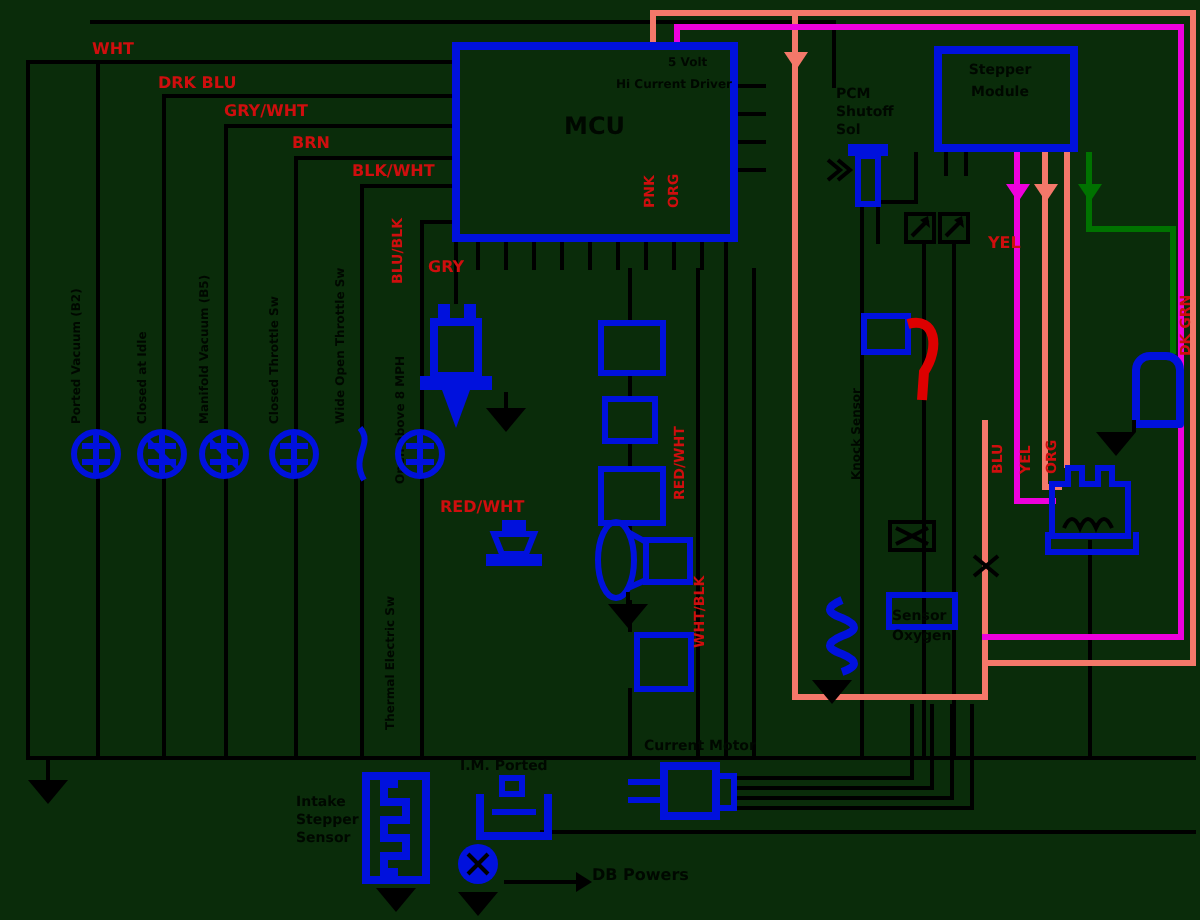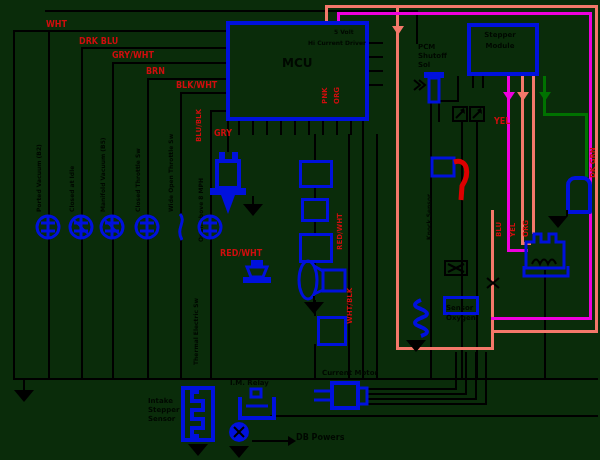"I.M. Relay" div.blk { text: Relay -> Ported }
